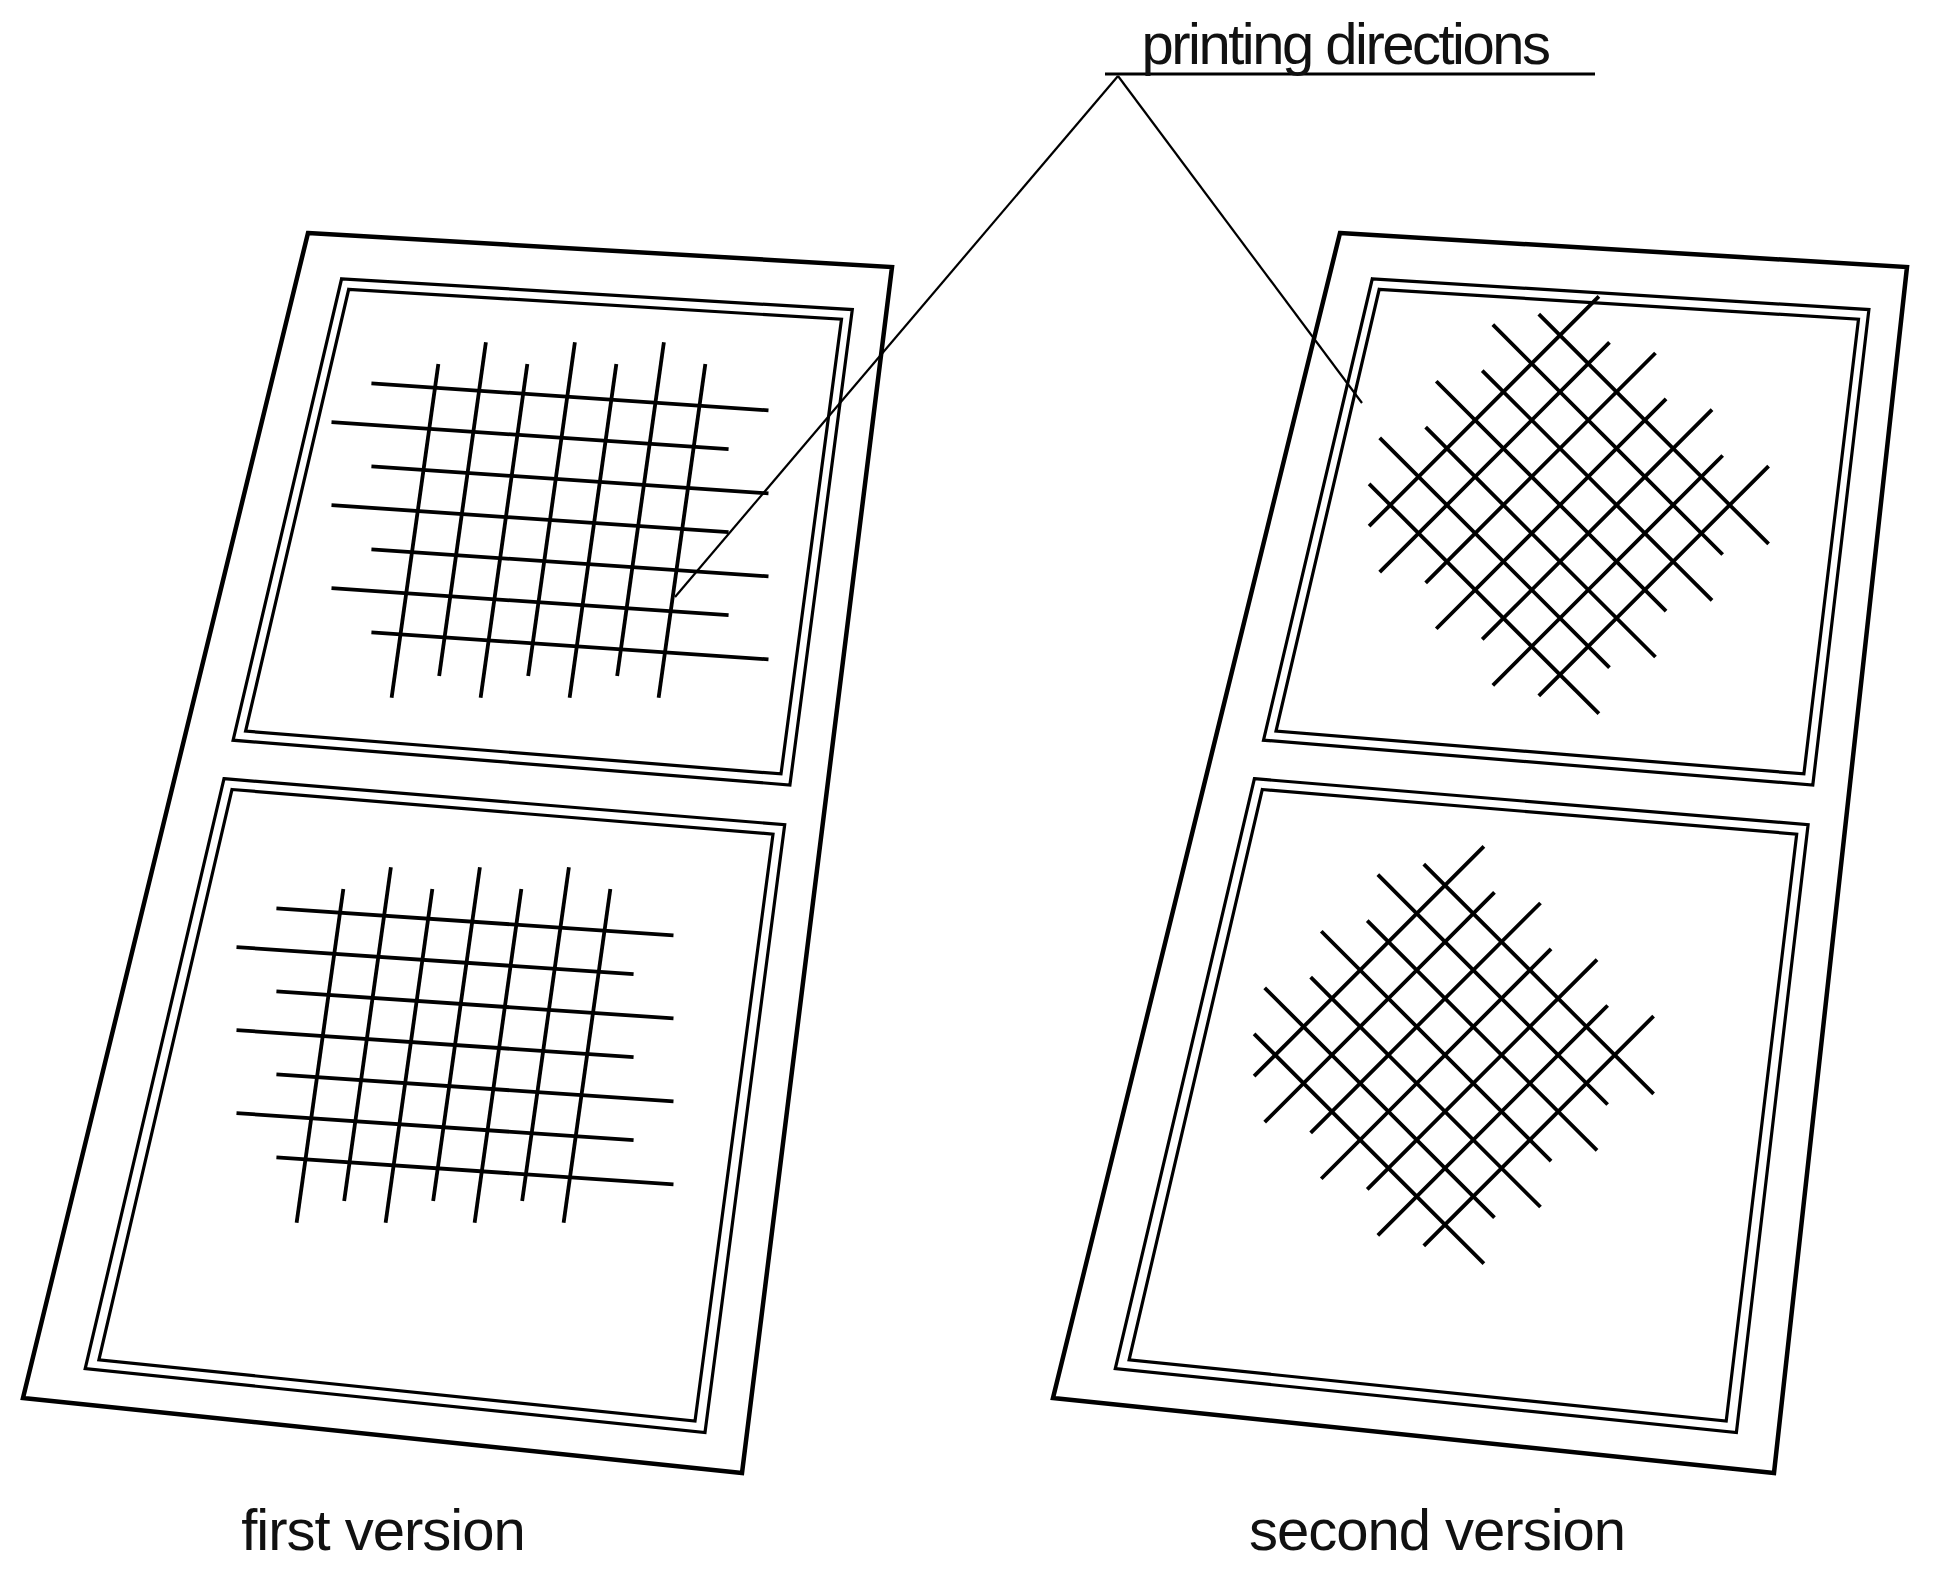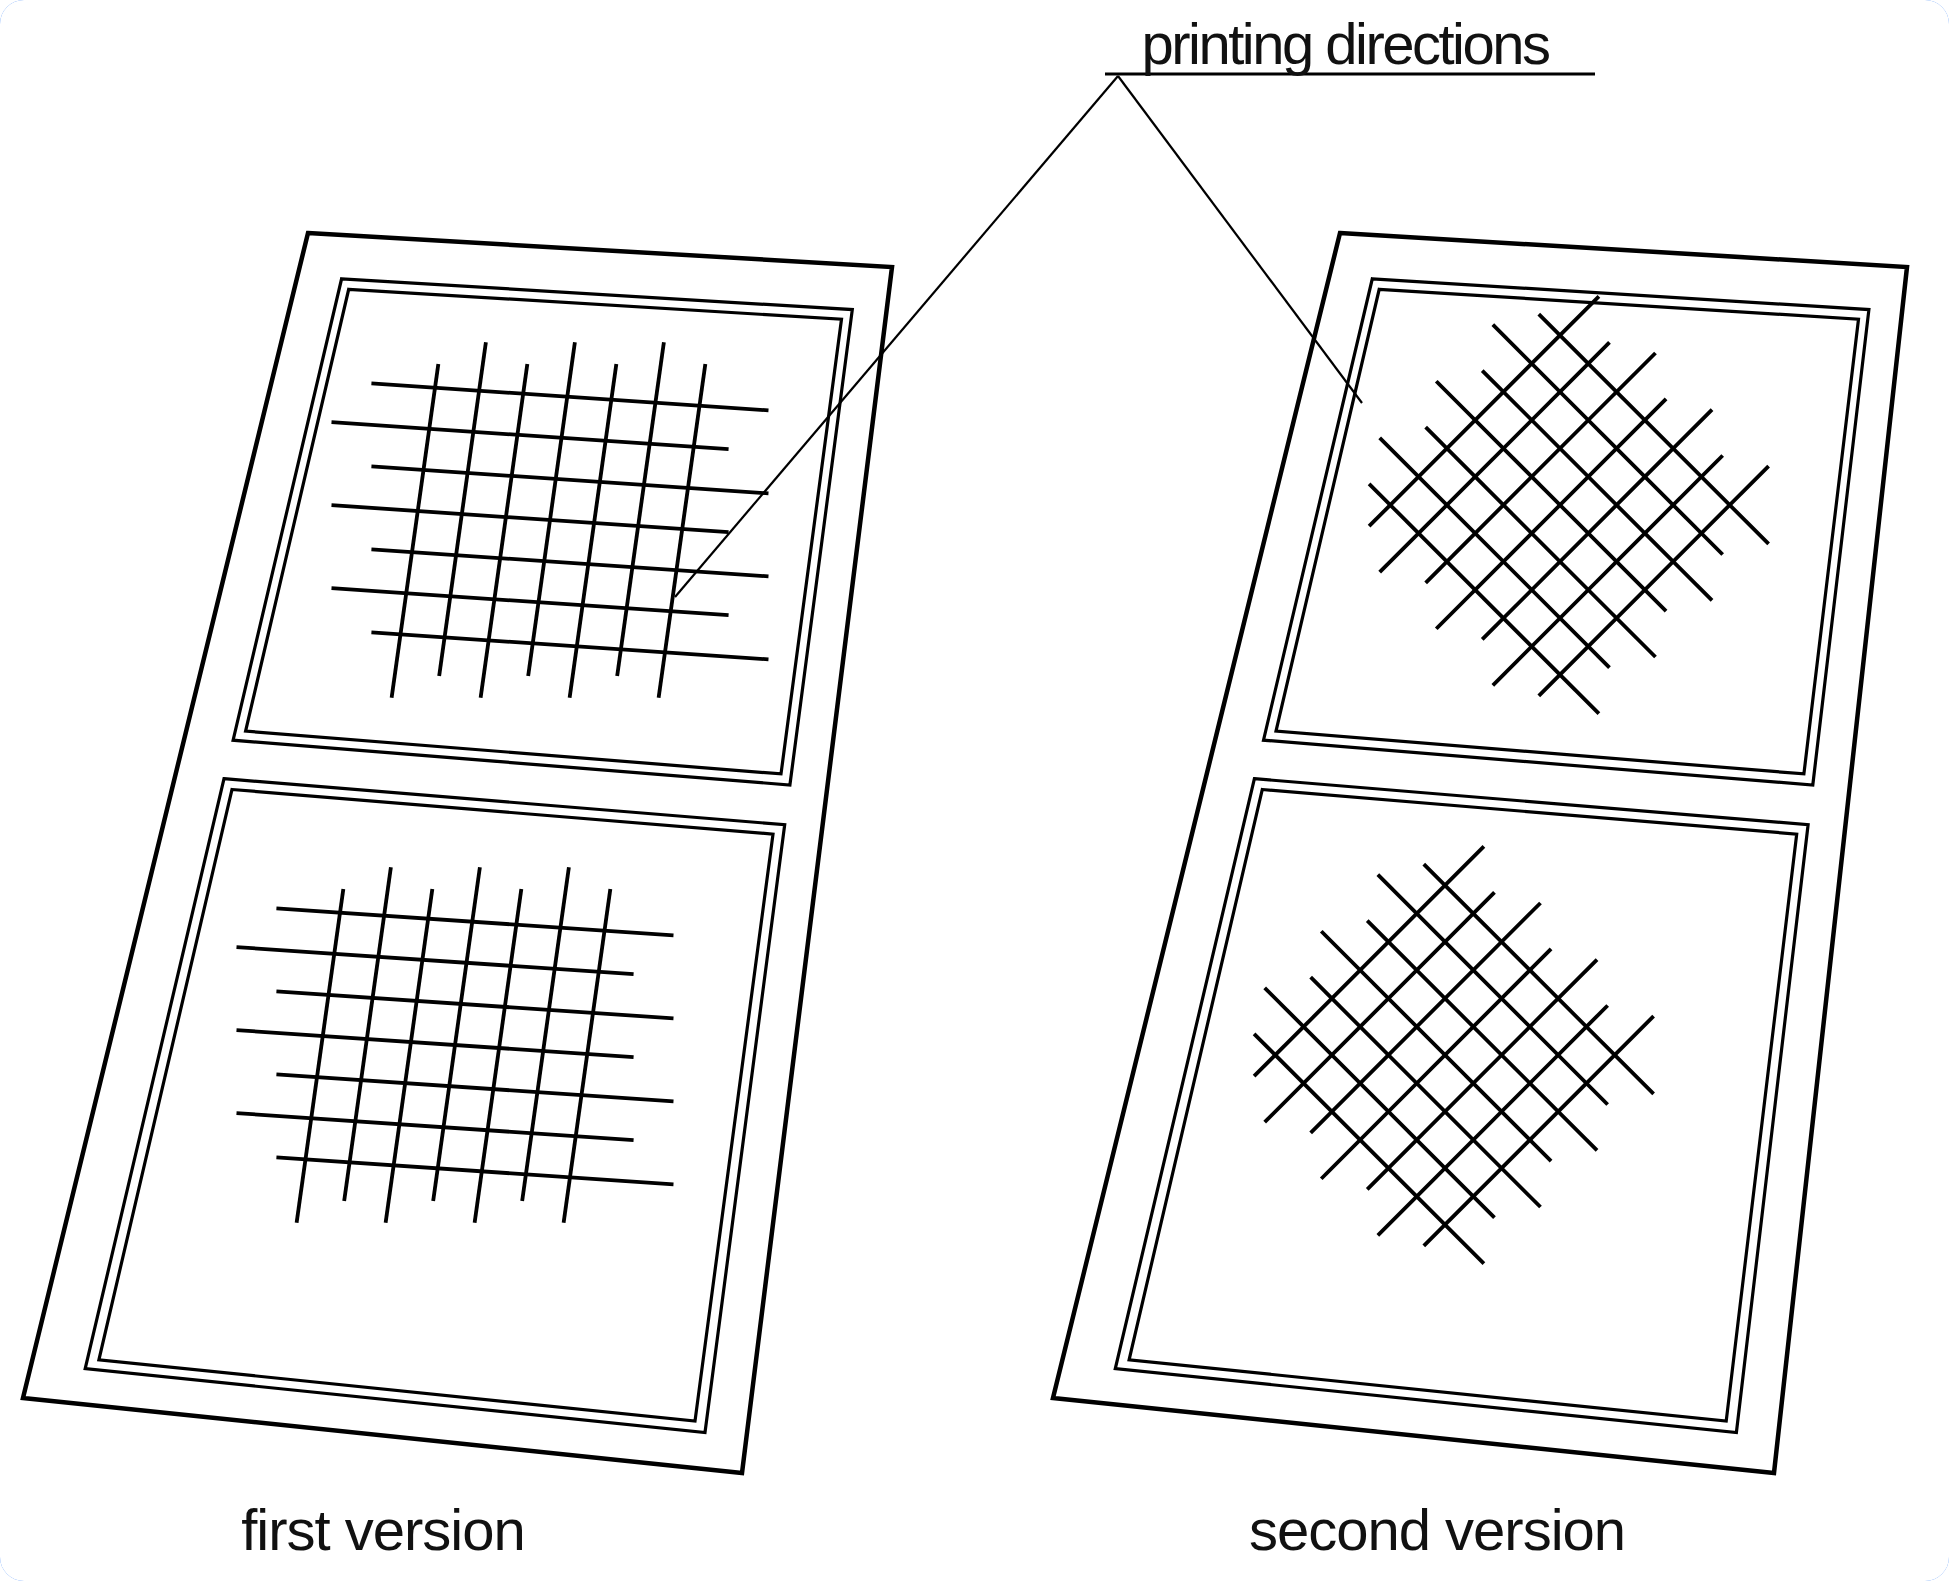"printing directions" .stage { border-radius: 24px -> none }
